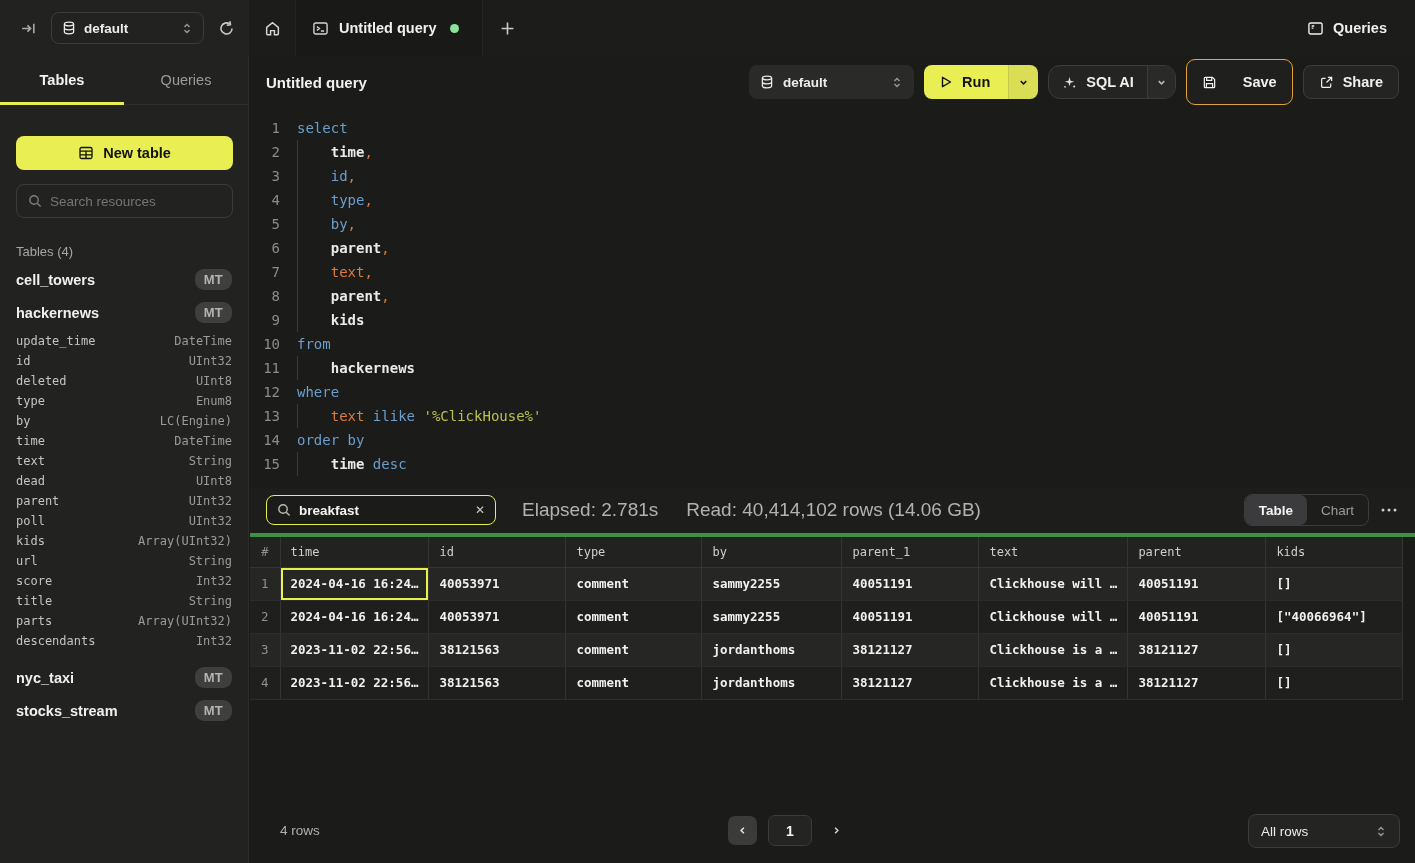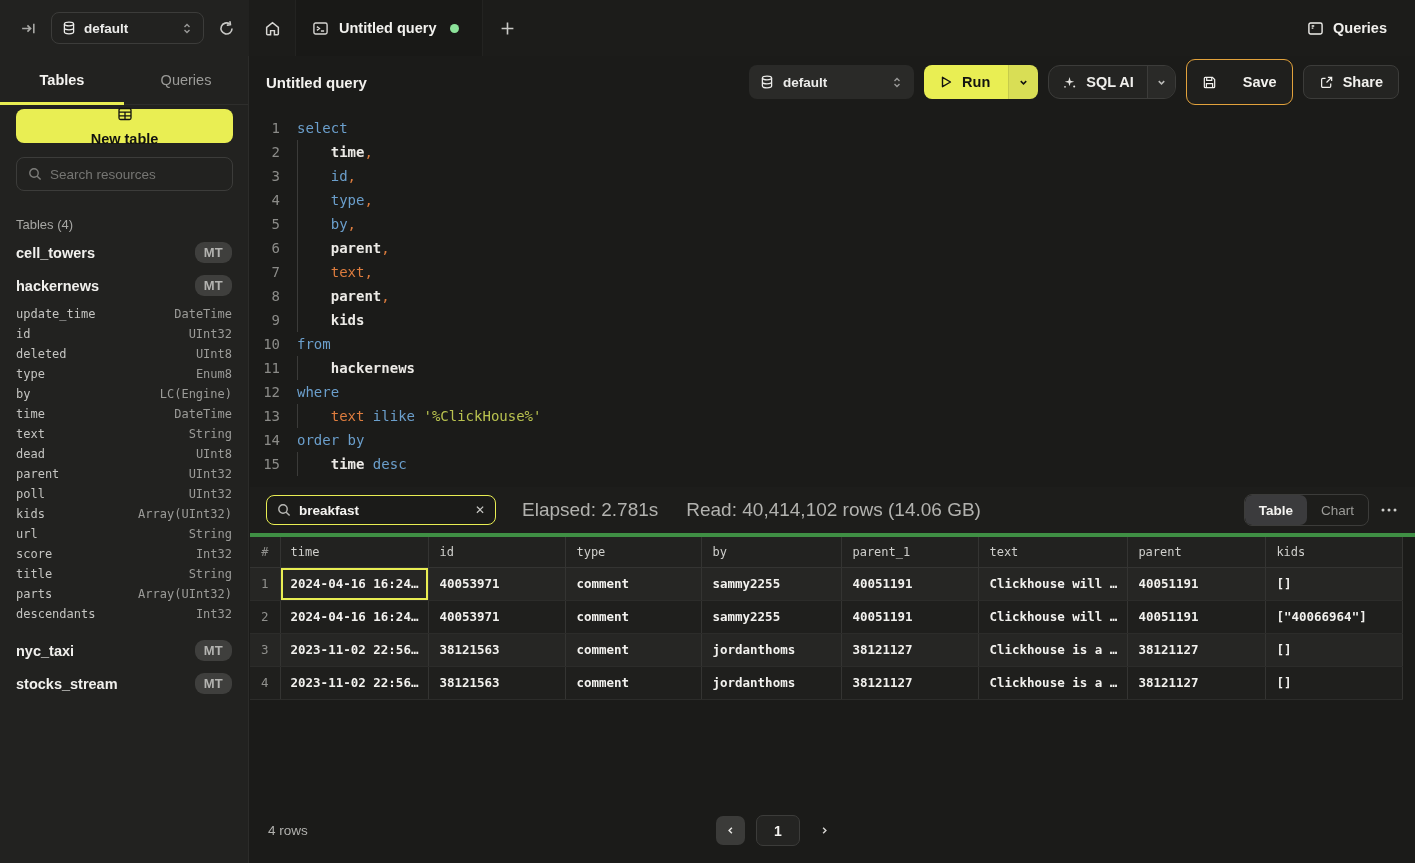"New table" .new-table-btn { flex-direction: column -> none; margin: 4px 16px 0 -> 31px 16px 0 }
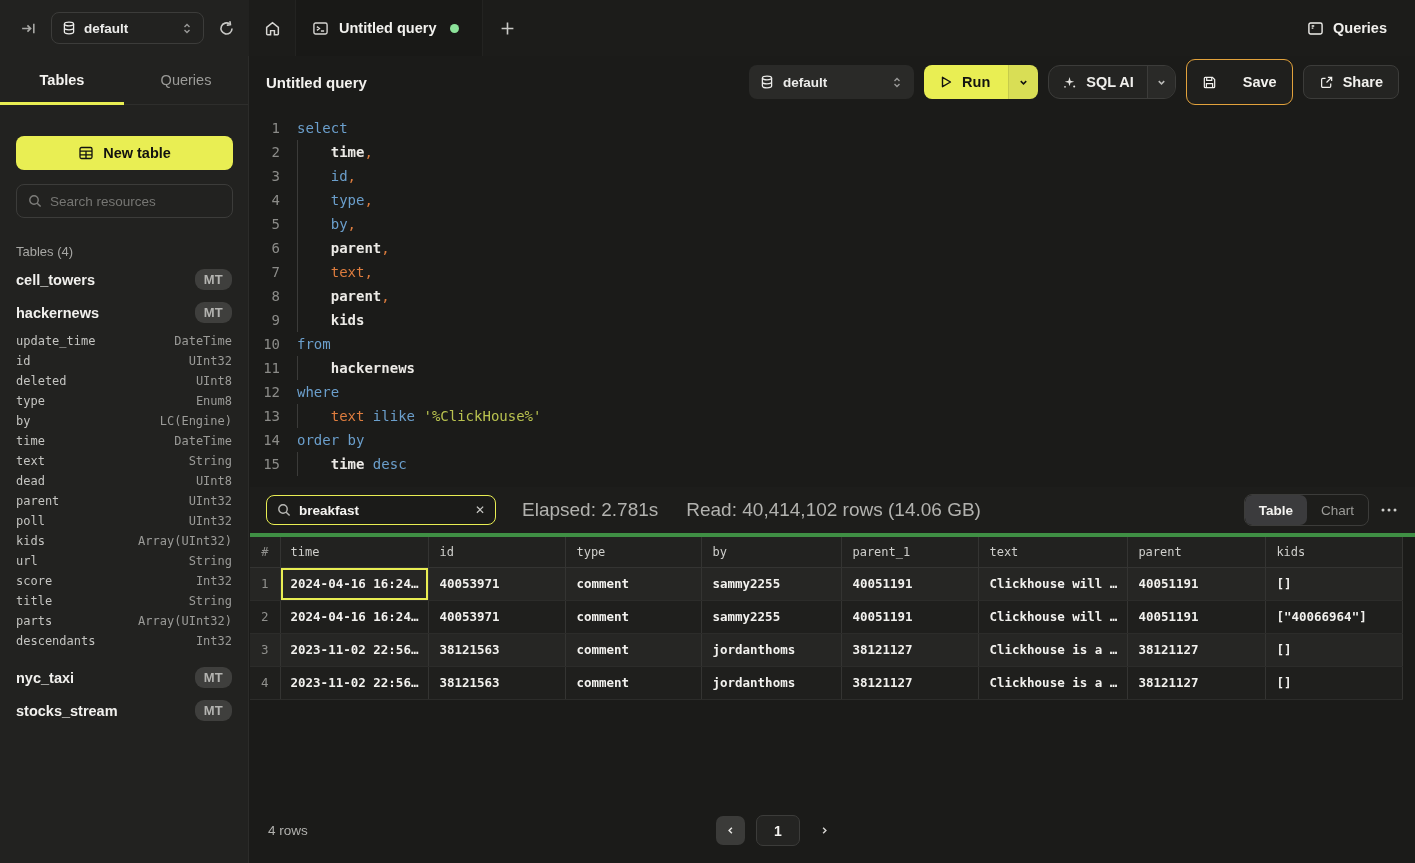"4 rows" .footer { left: 0 -> 12px }
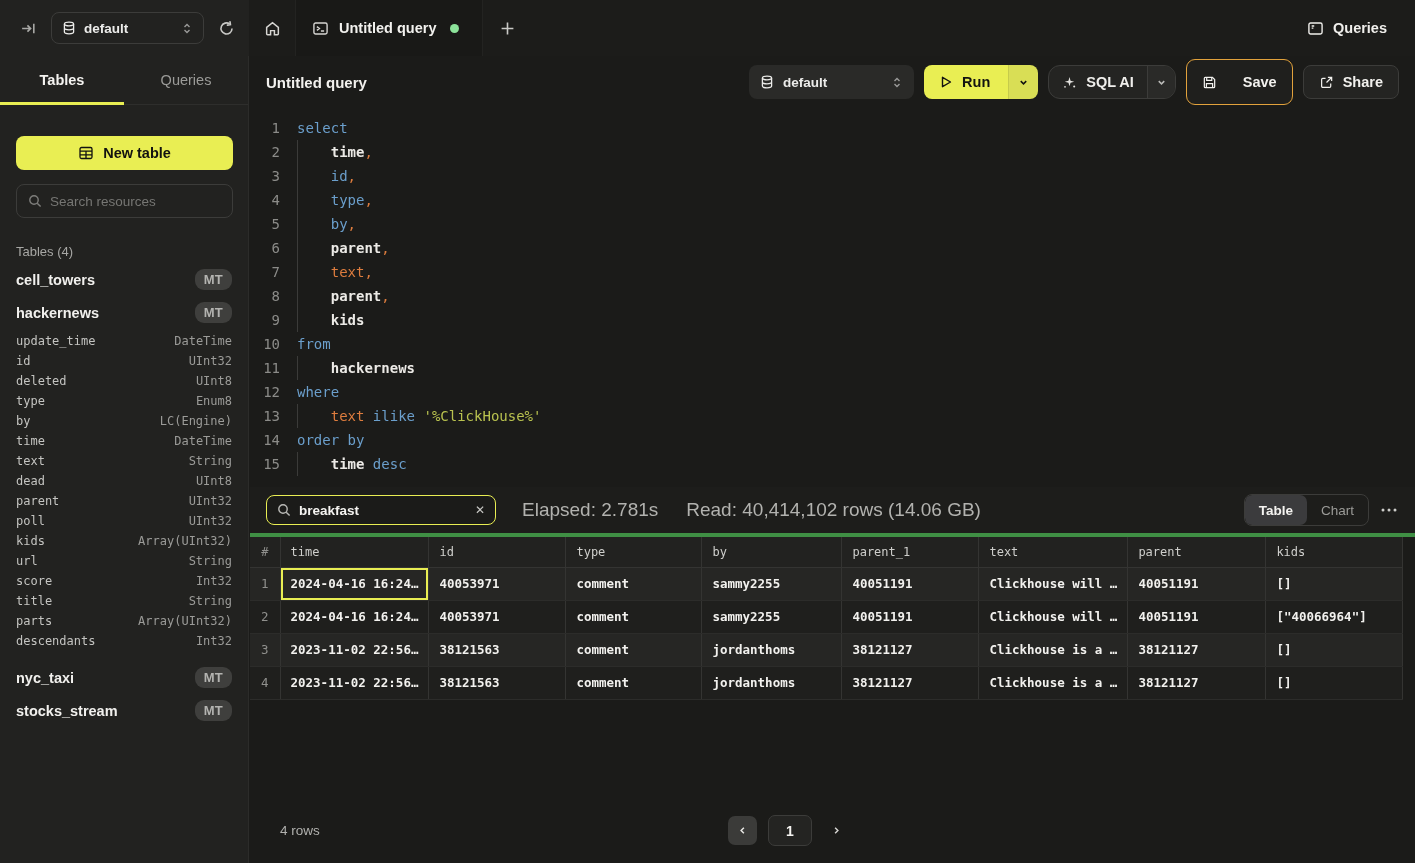"All rows" div.rows-select { html: none -> <div> <span>All rows</span> <span> <svg> <path></path> </svg> </span> </div> }
